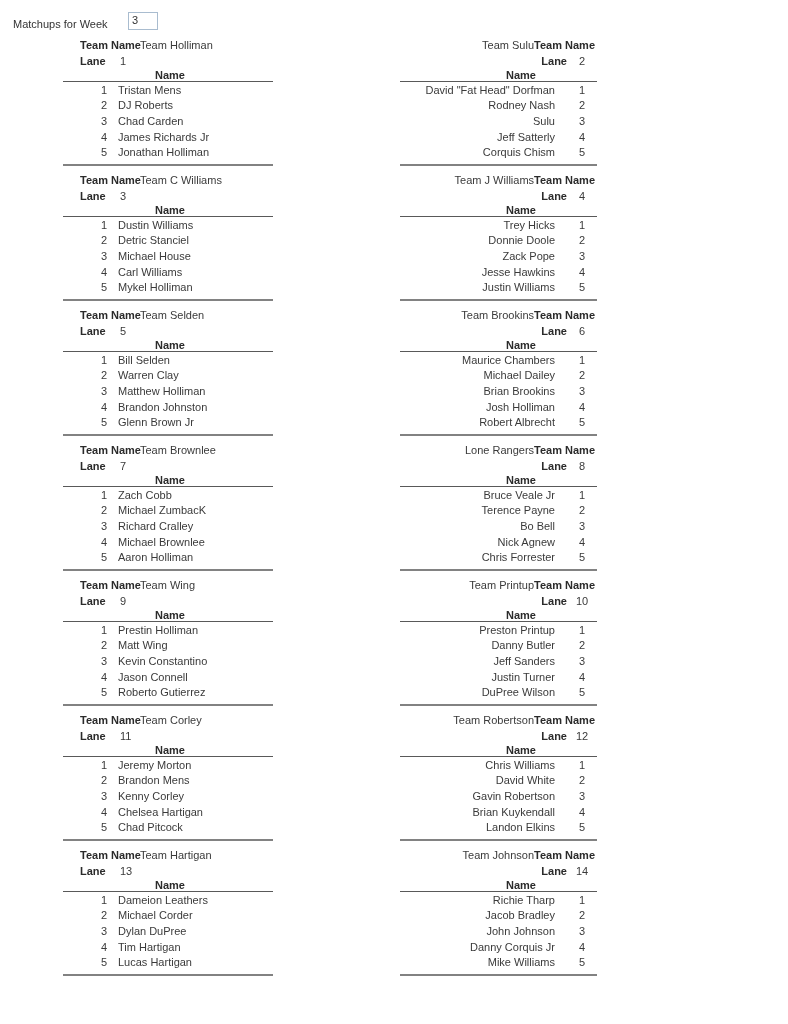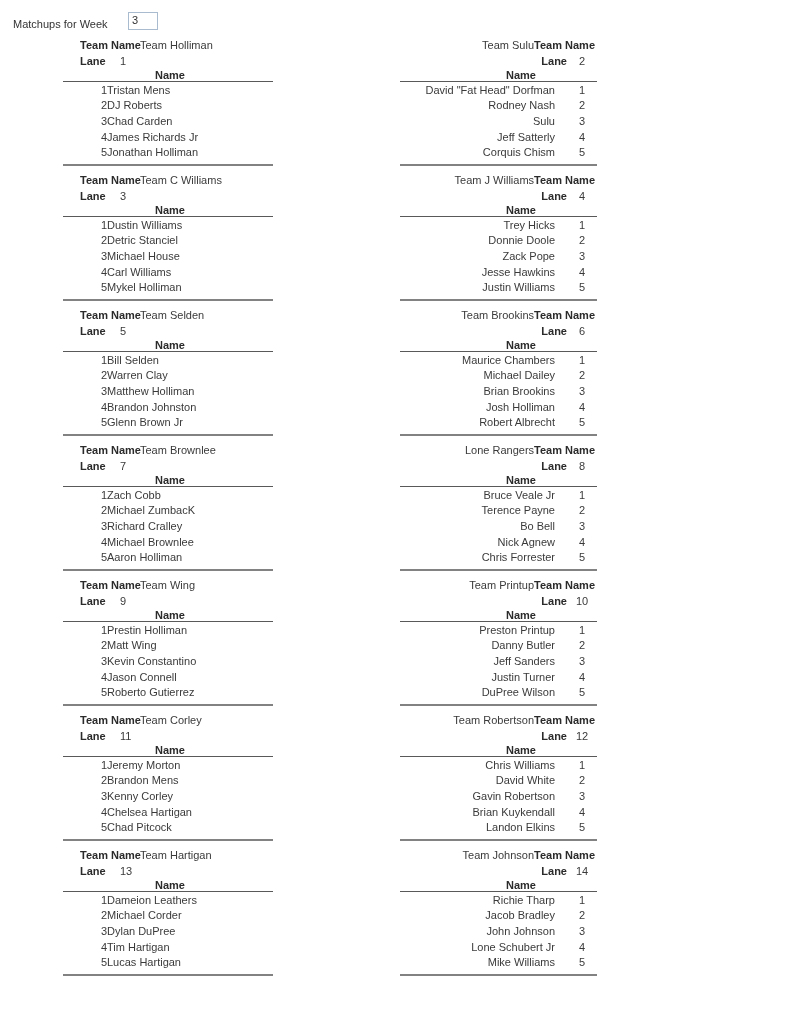"Tristan Mens" .left .p-name { margin-left: none -> 11px }
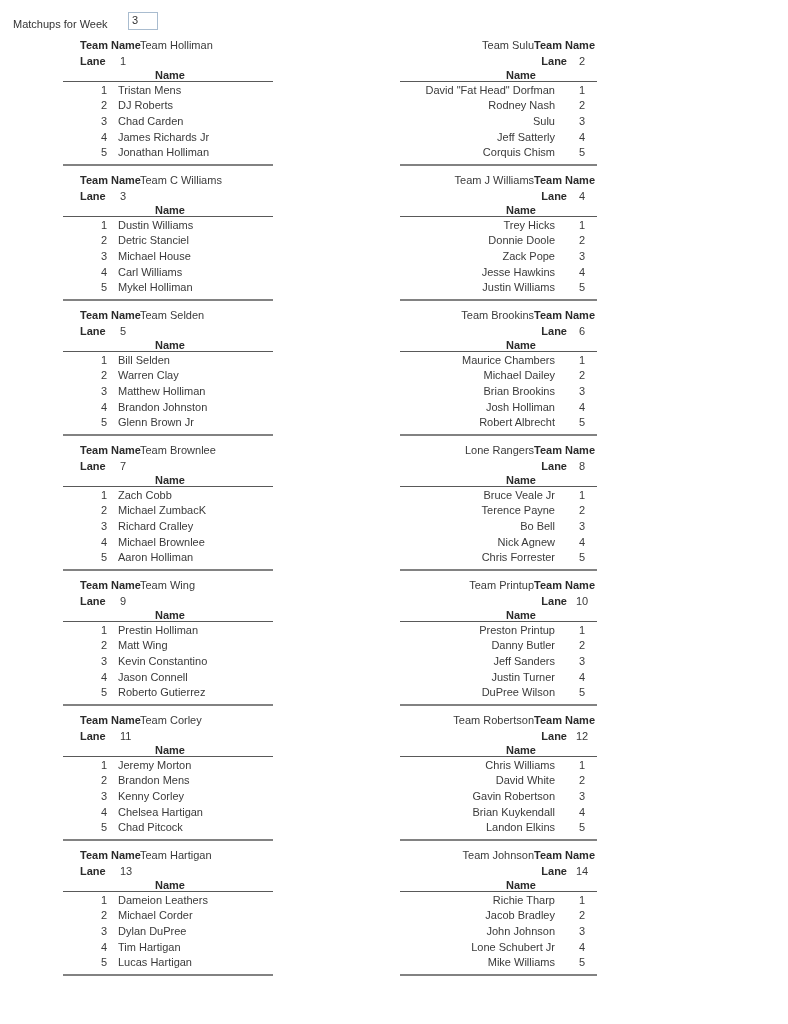"Lone Schubert Jr" span.p-name { text: Lone Schubert -> Danny Corquis }
